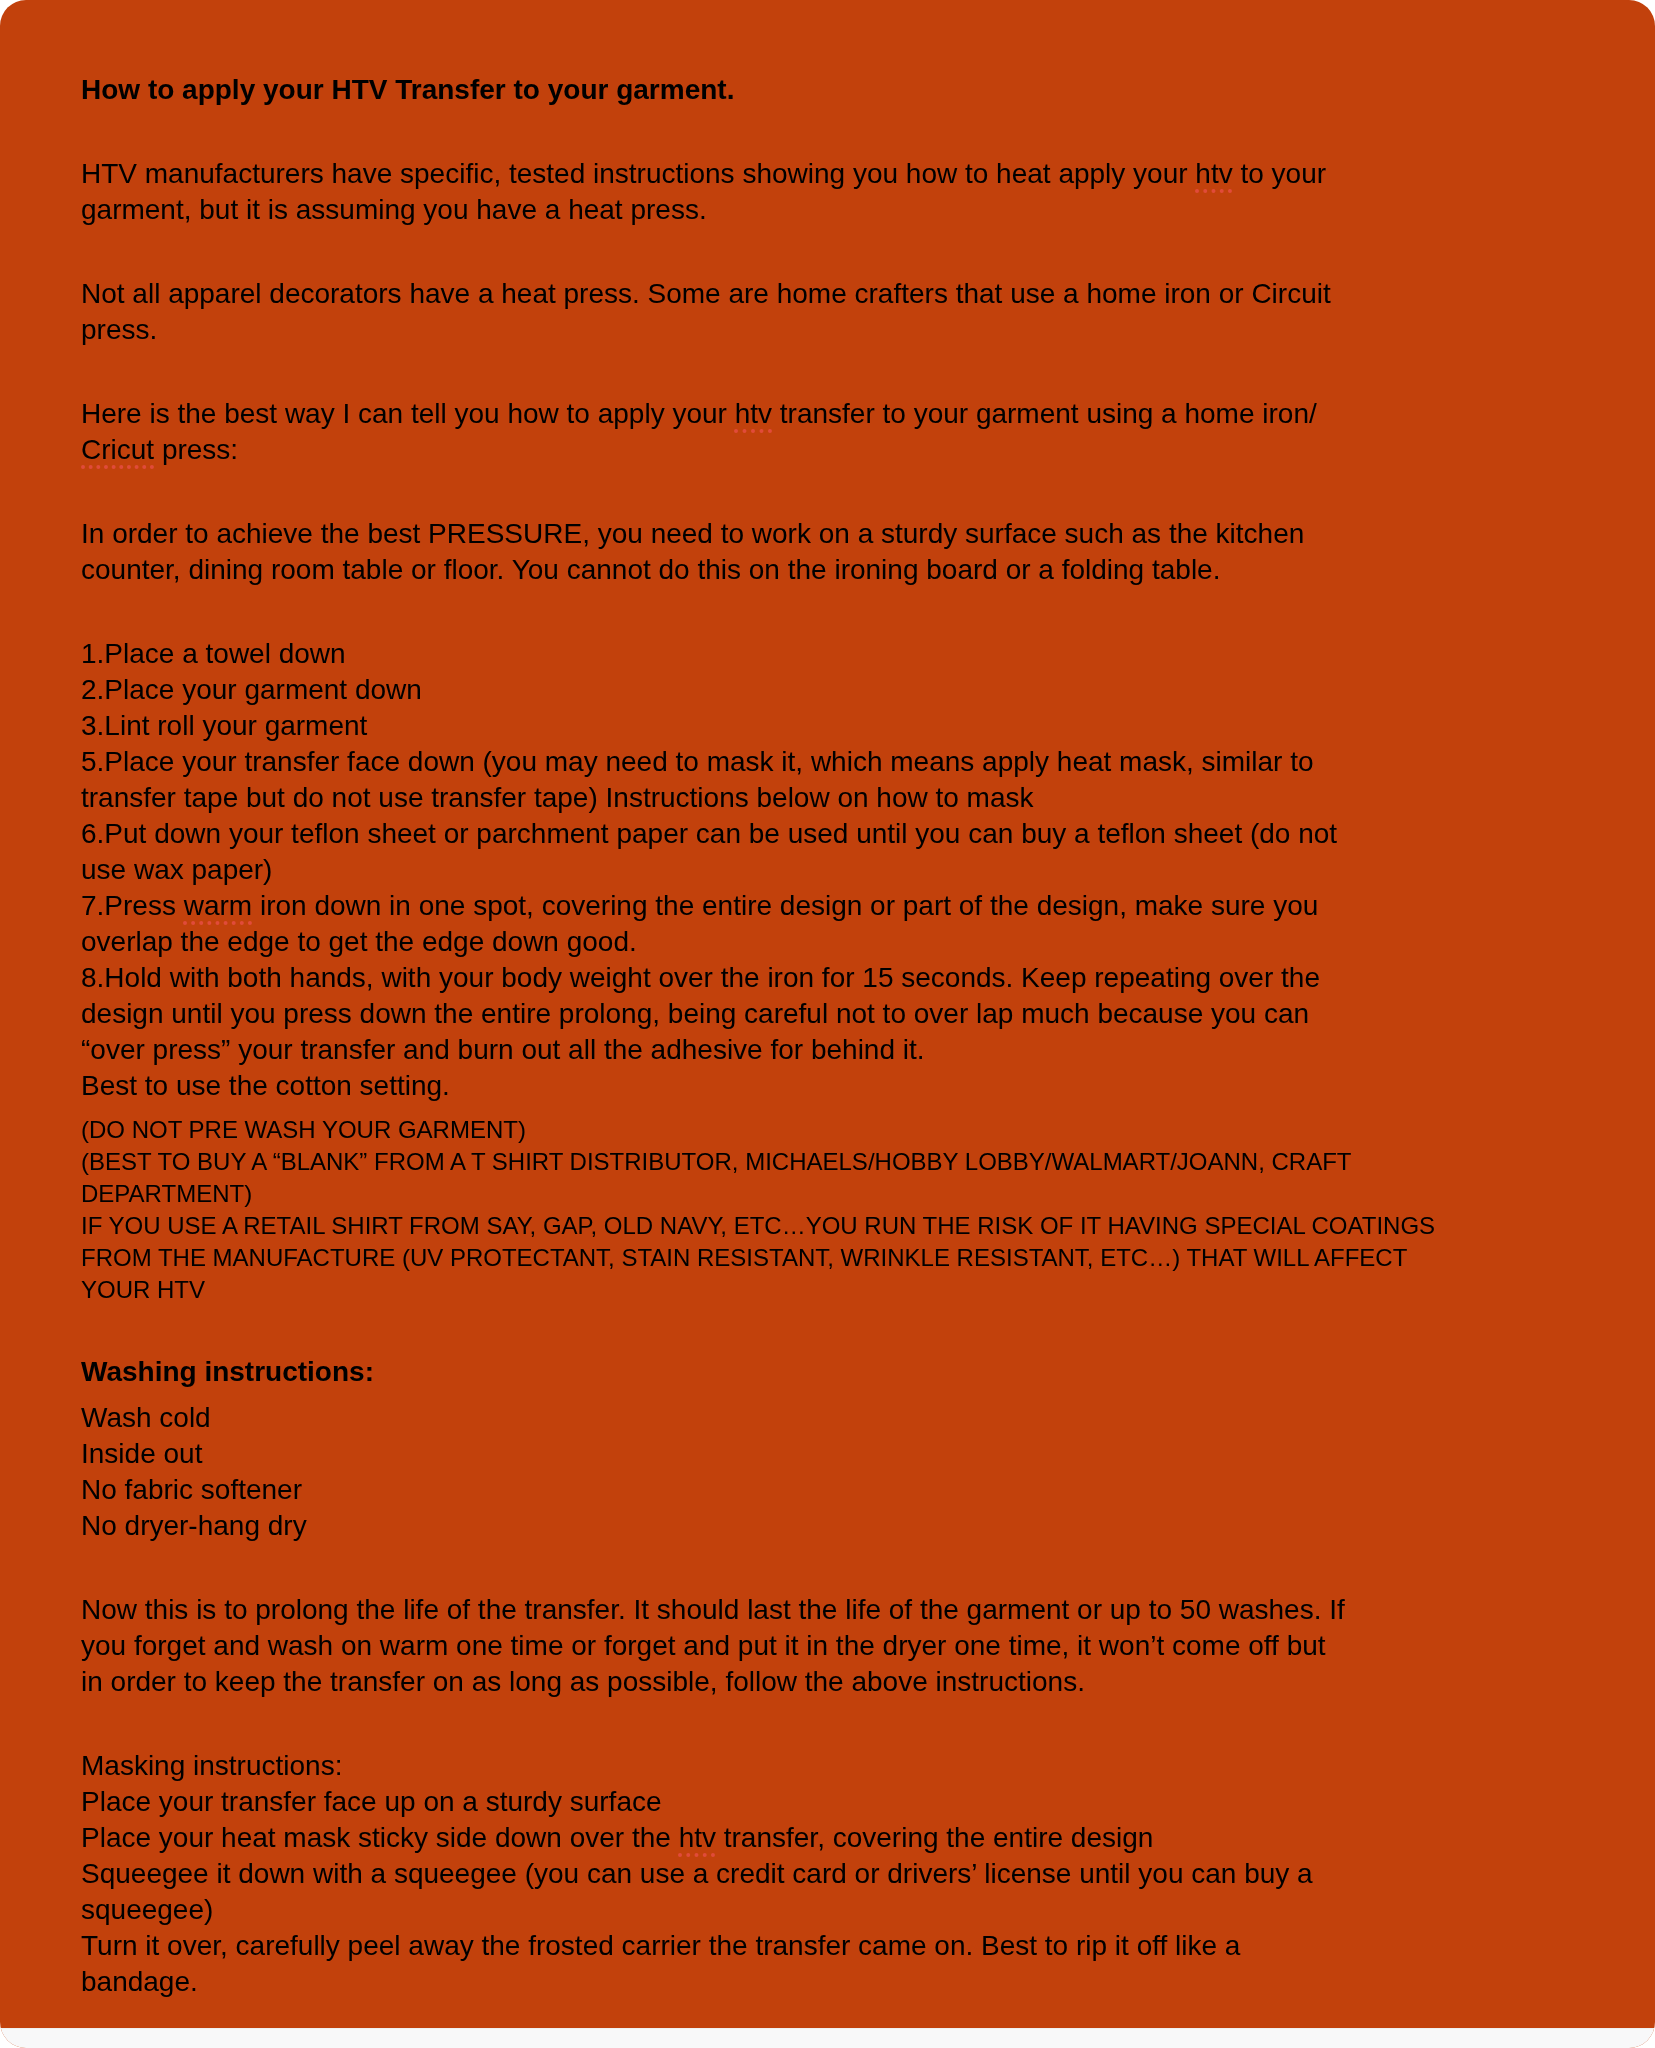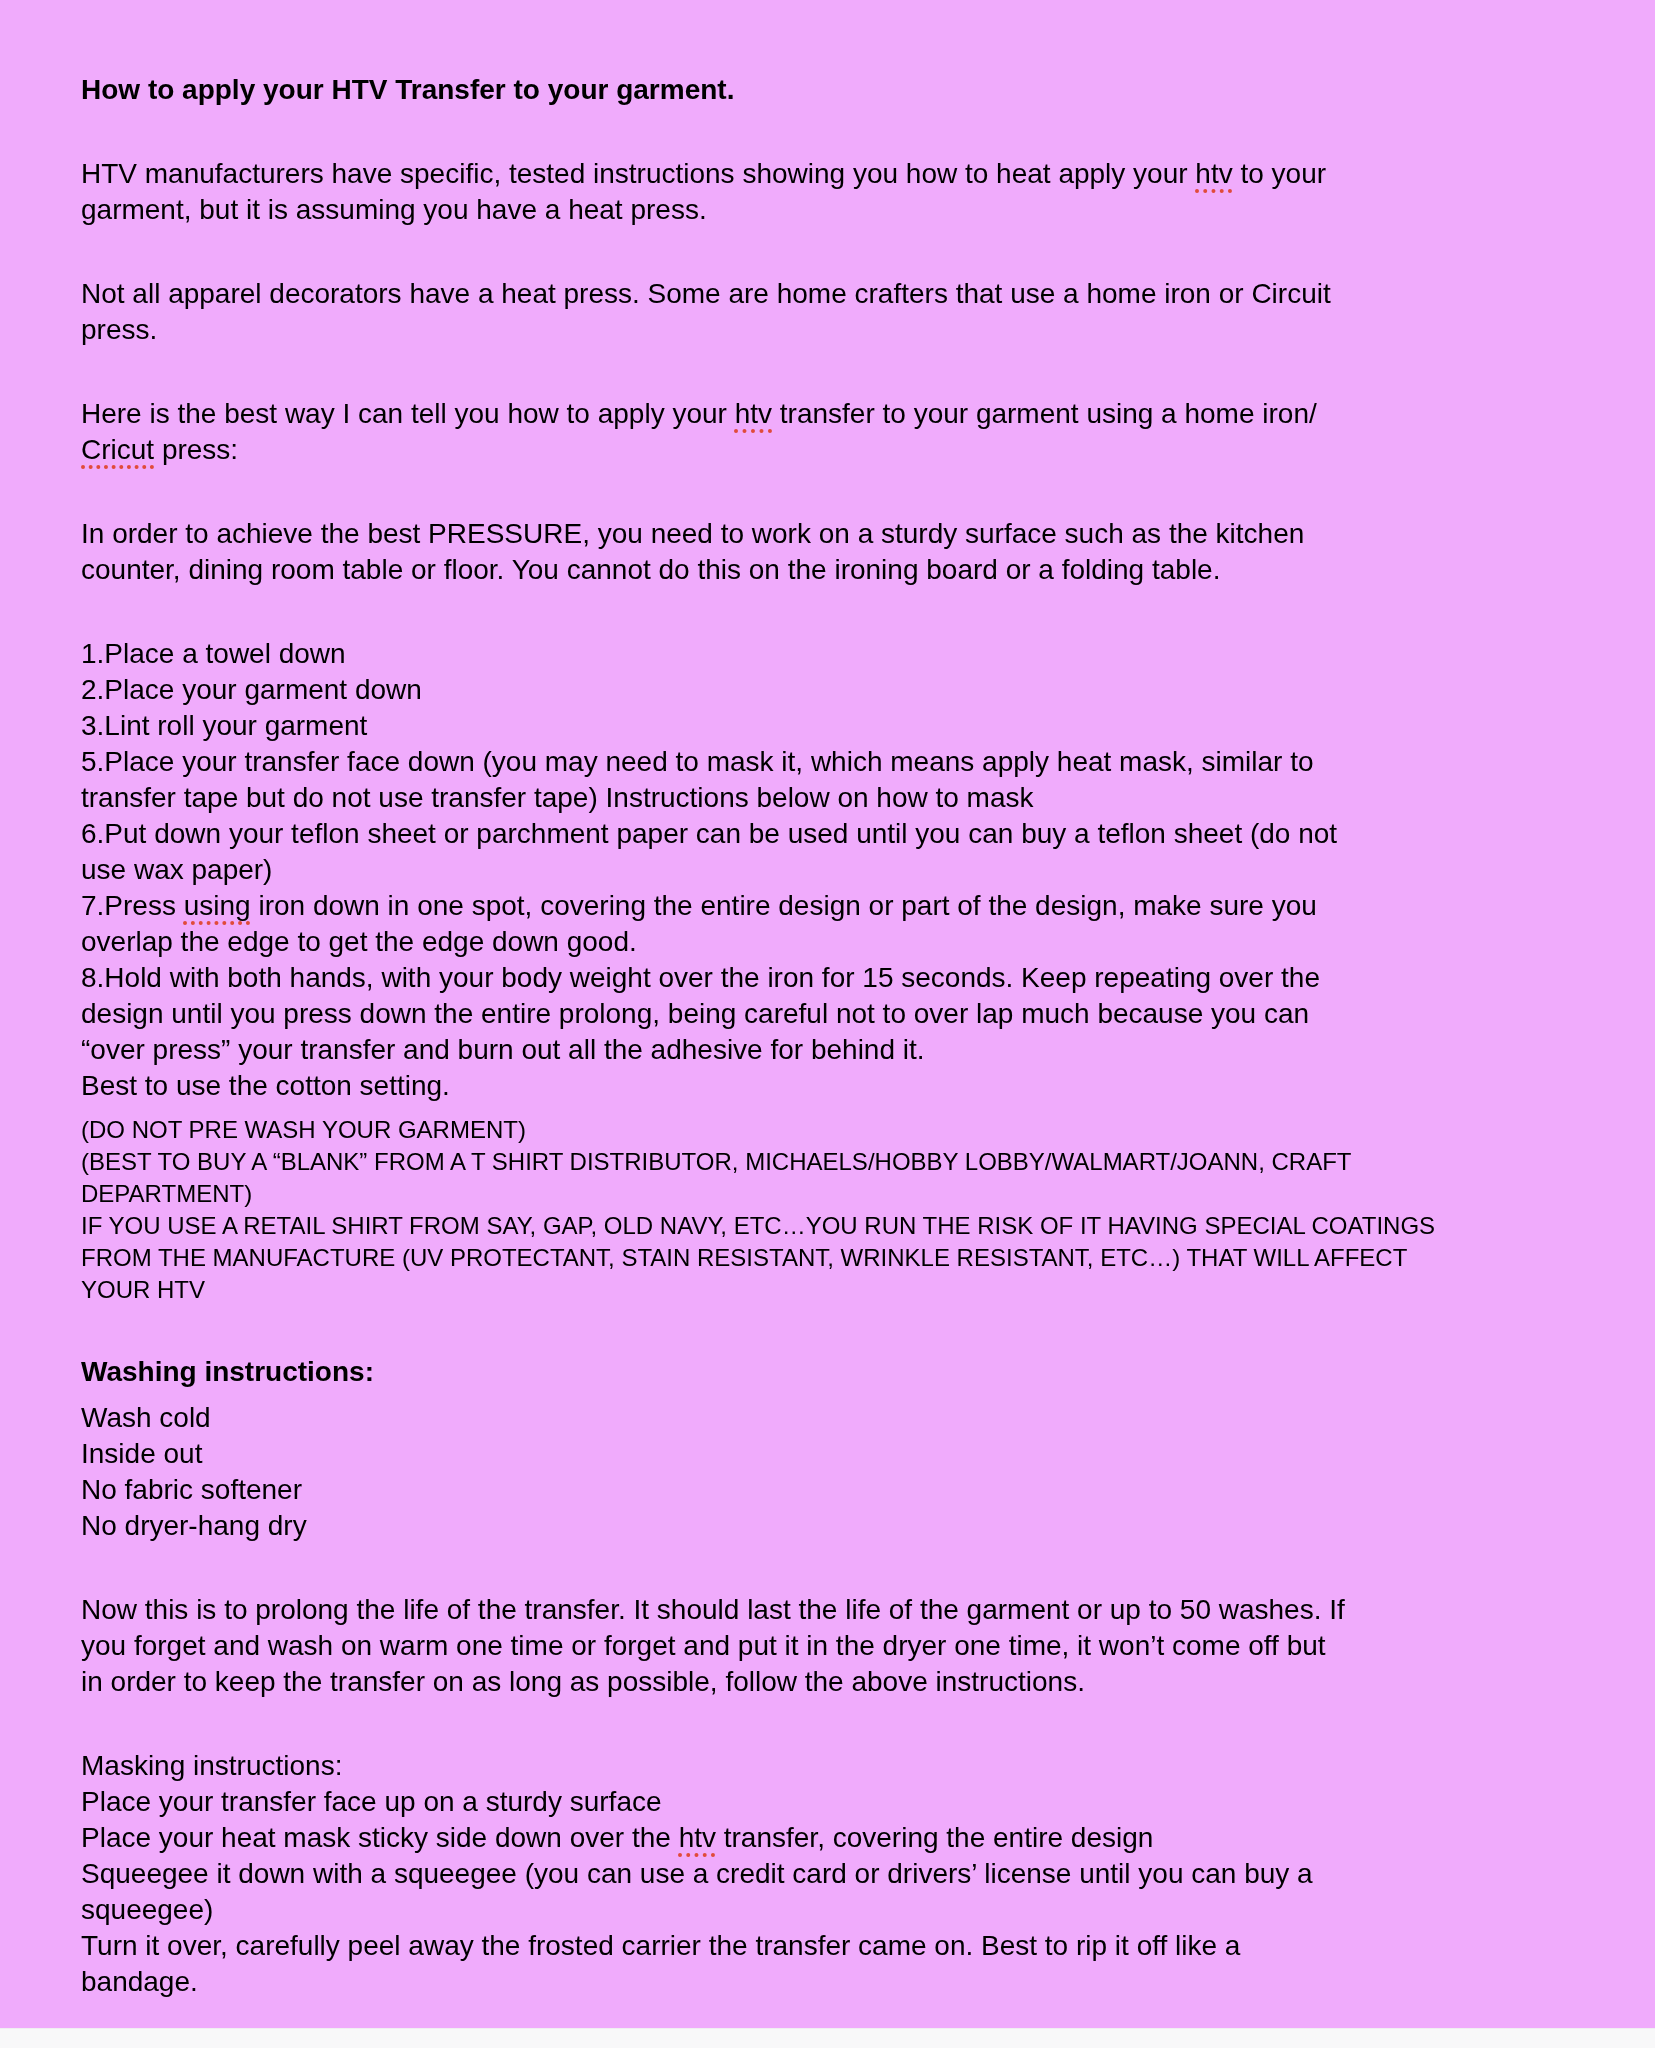"How to apply your HTV" .page { background: #f0abfc -> #c2410c; border-radius: none -> 26px }
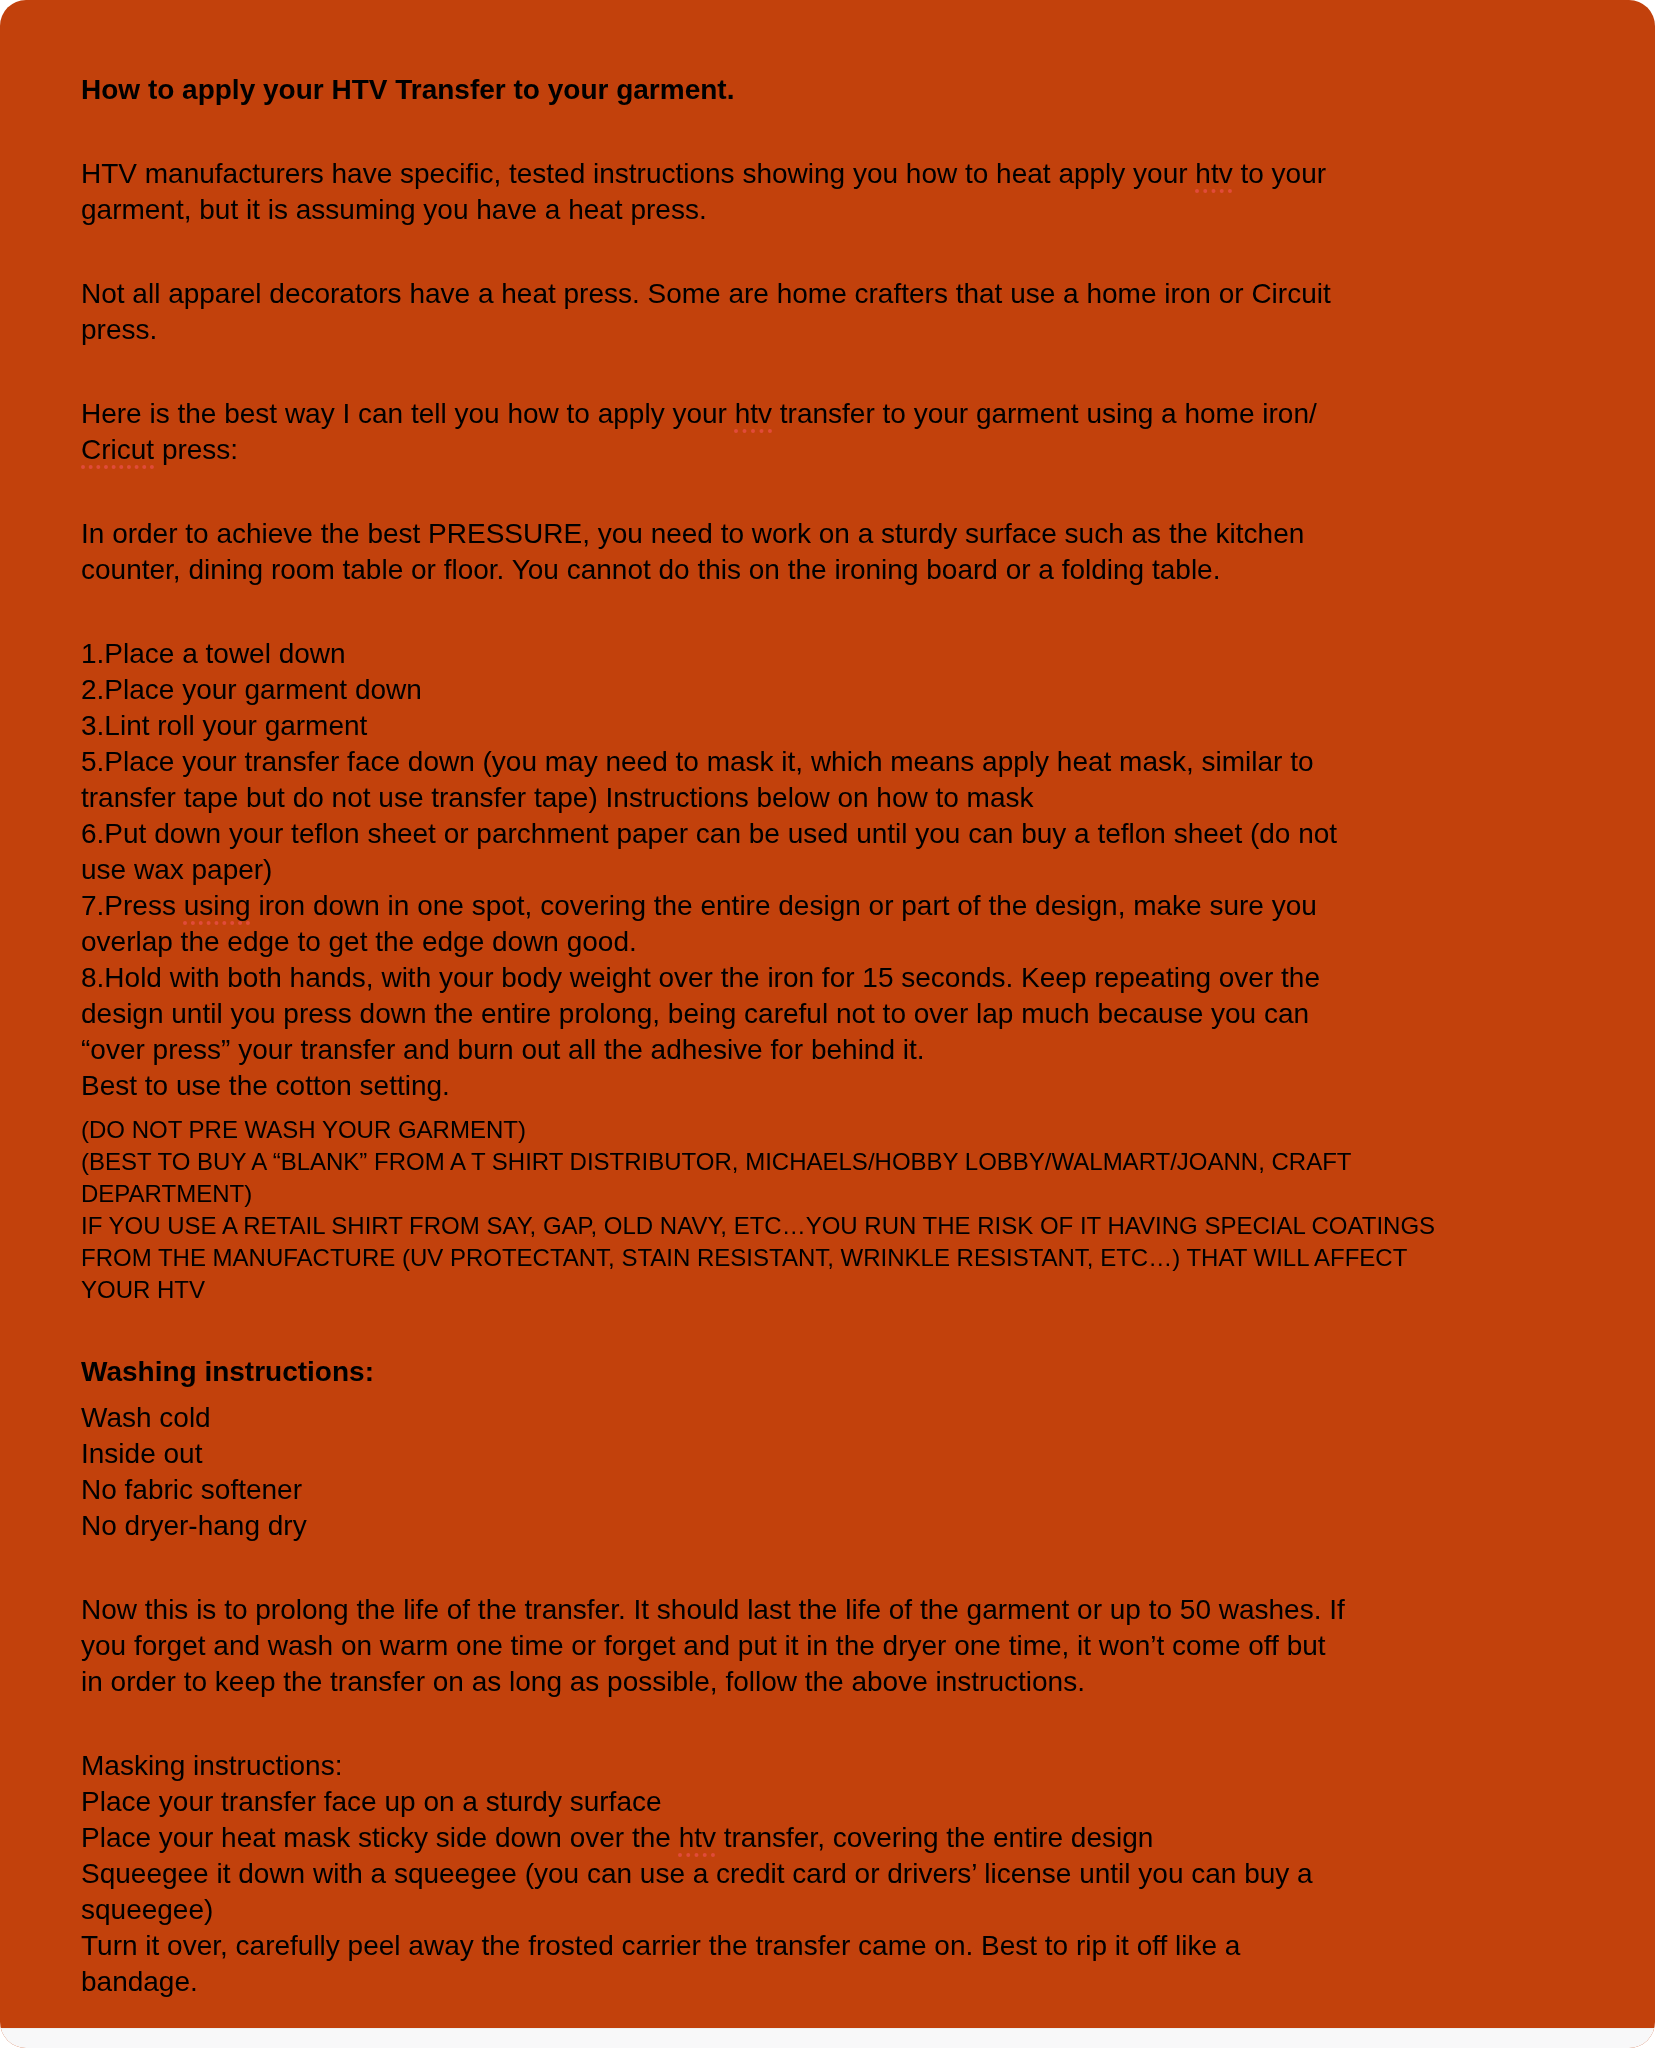"using" span.misspelled { text: using -> warm }
